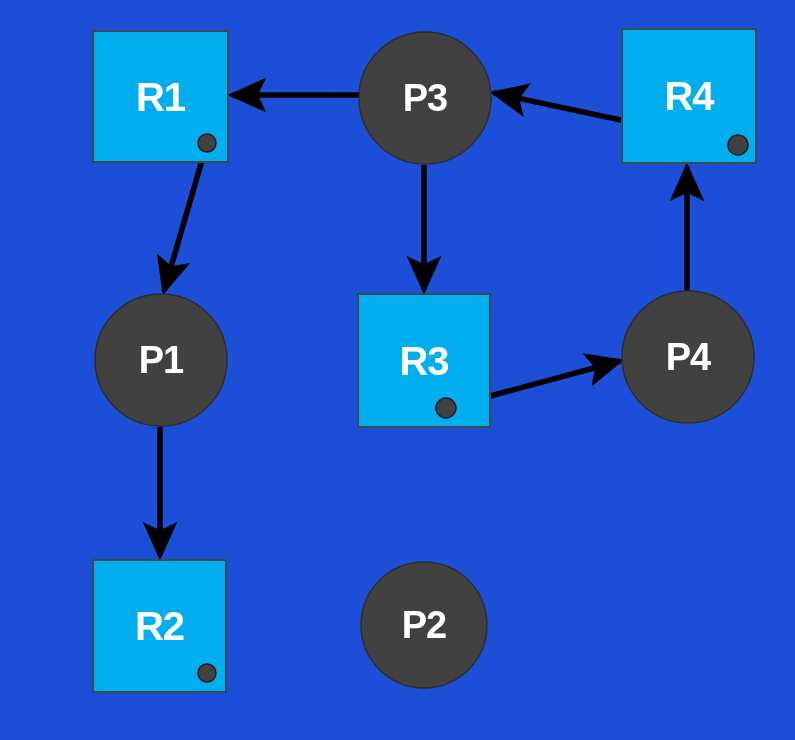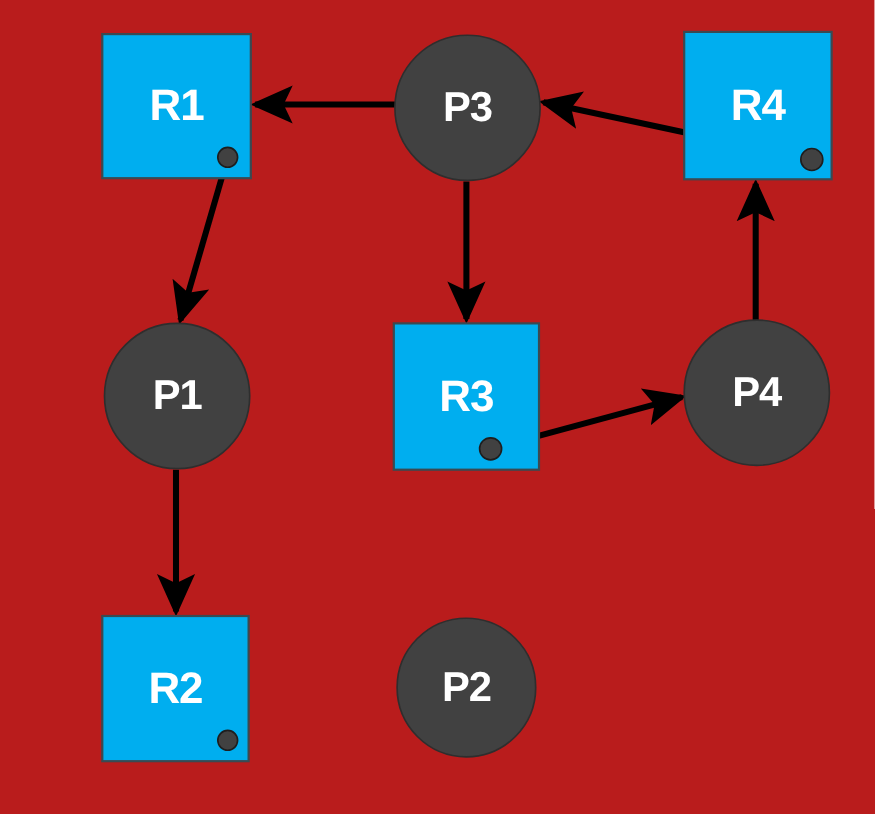"R1" #graph-canvas { background: #b91c1c -> #1d4ed8 }
